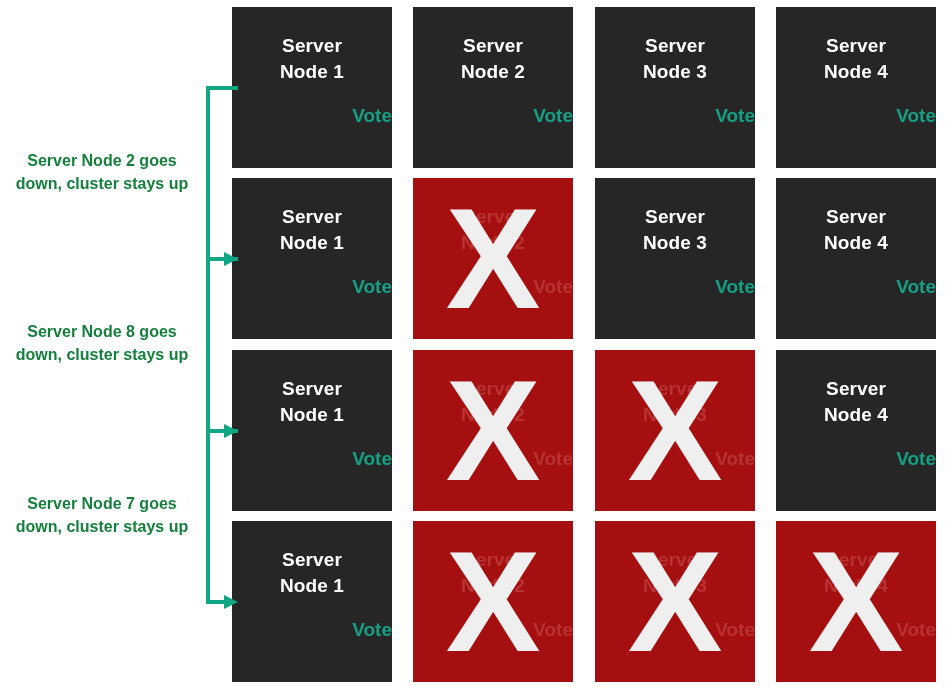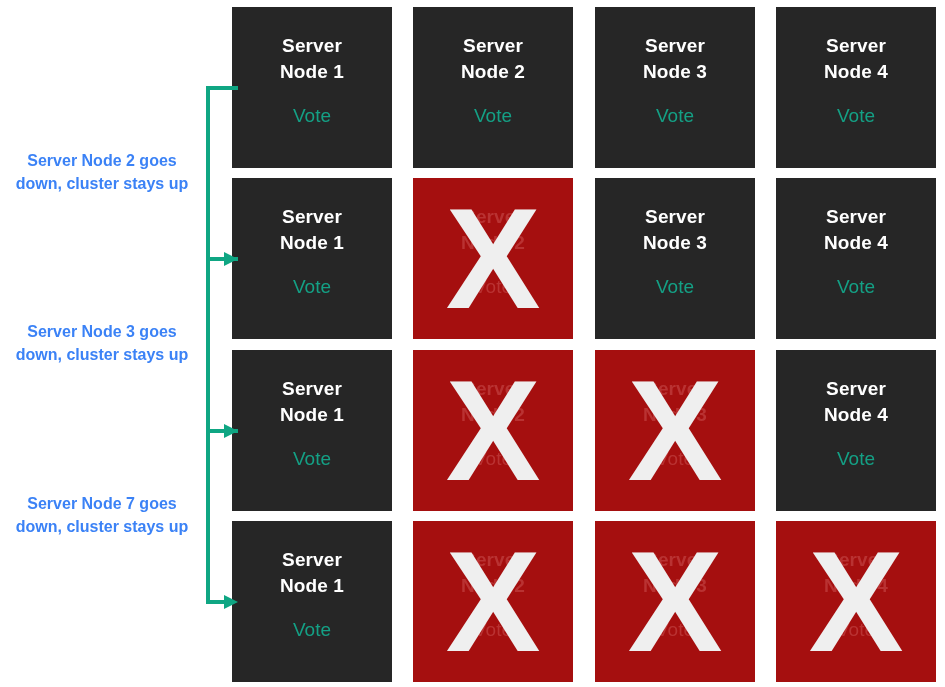"Vote" .node-vote { font-weight: normal -> bold; text-align: center -> right }
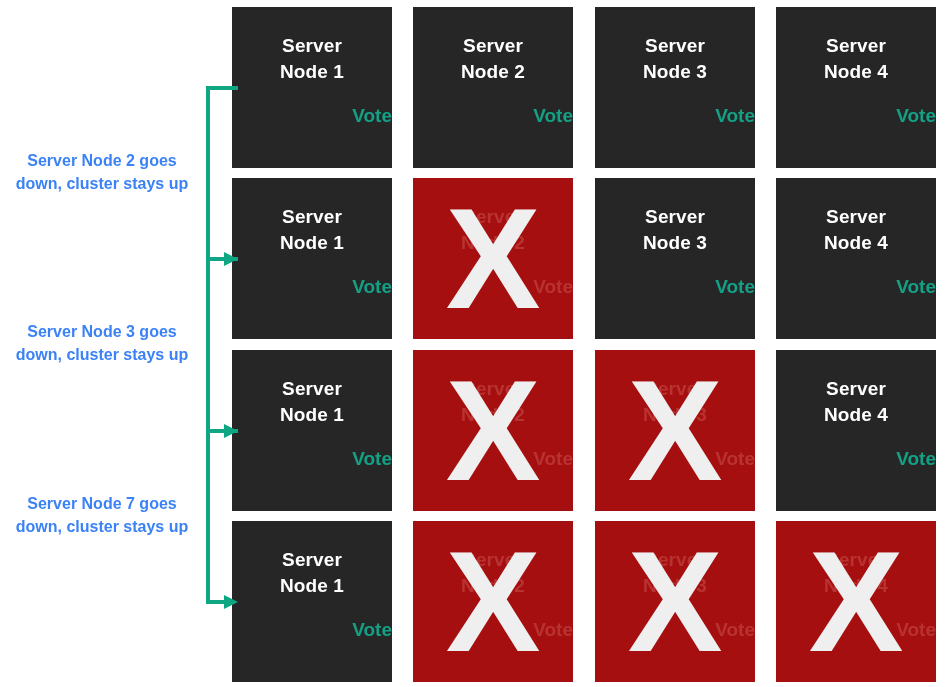"Server Node 2 goes" .caption { color: #3b82f6 -> #15803d }
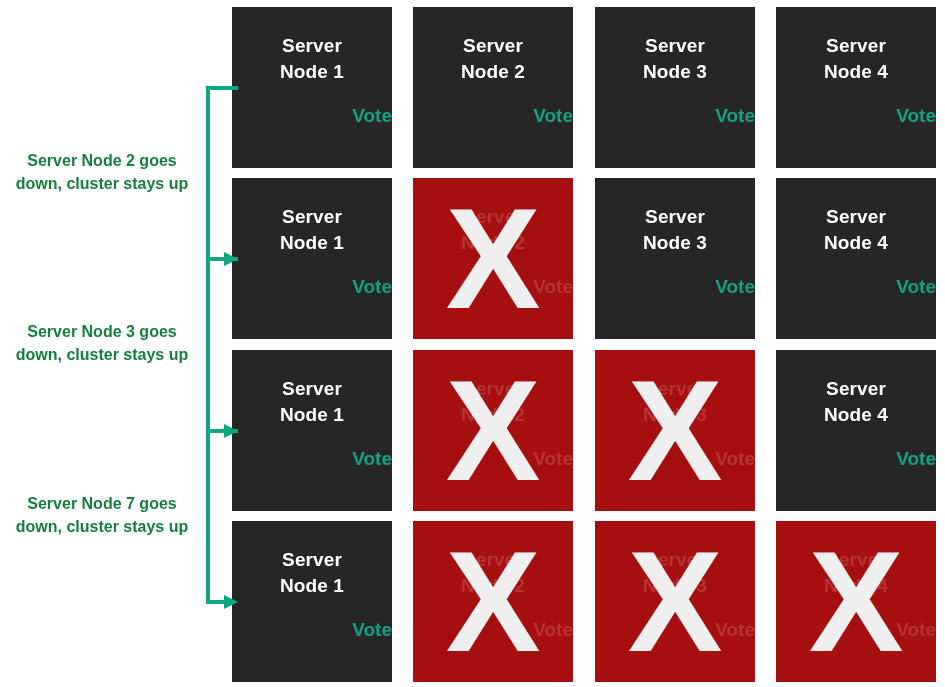"Server Node 3 goes" div.caption { text: 3 -> 8 }
